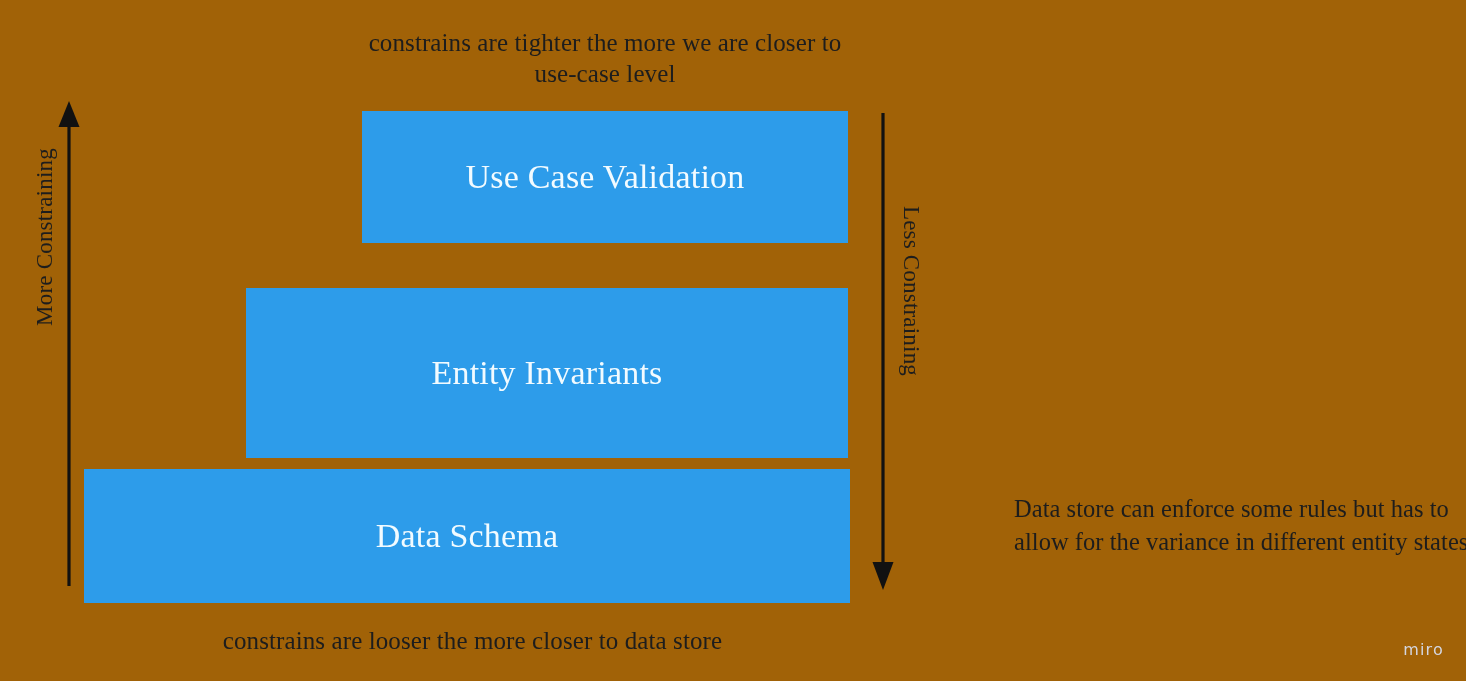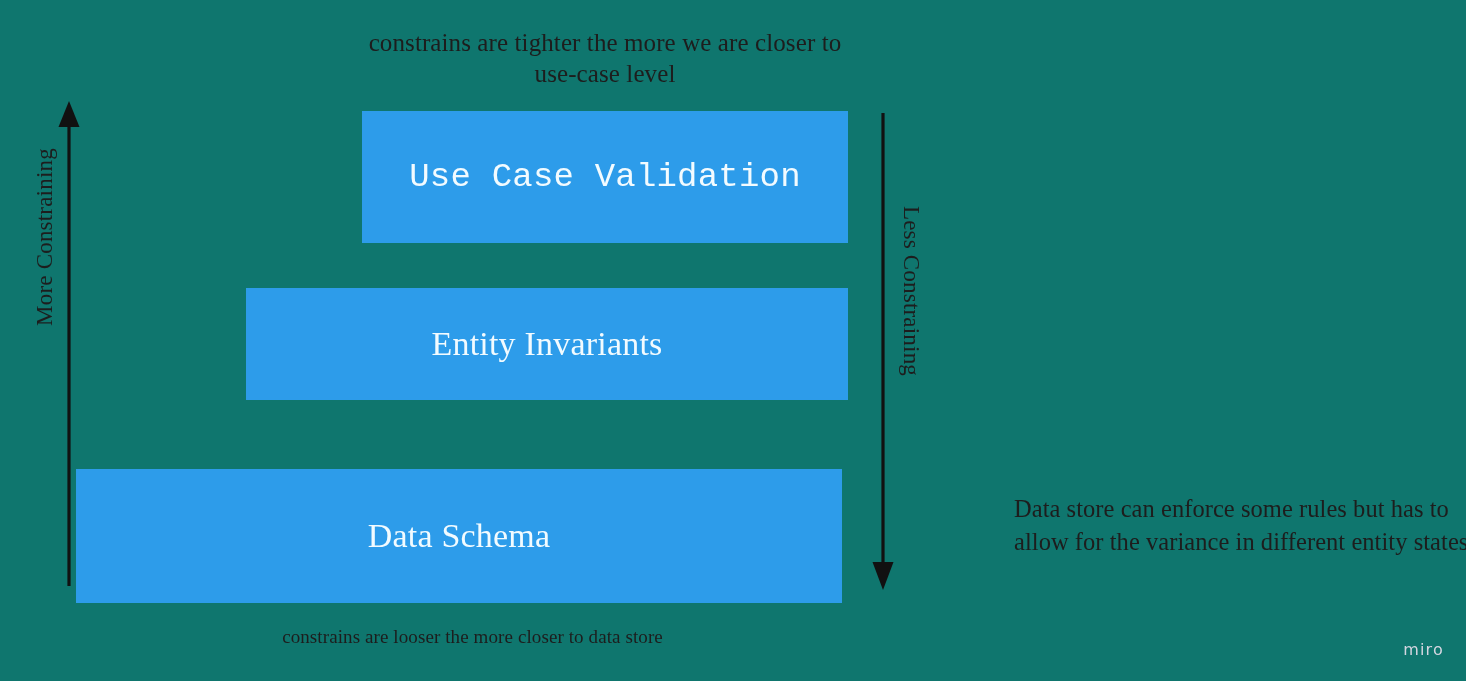"constrains are tighter the more" #canvas { background: #0f766e -> #a16207 }
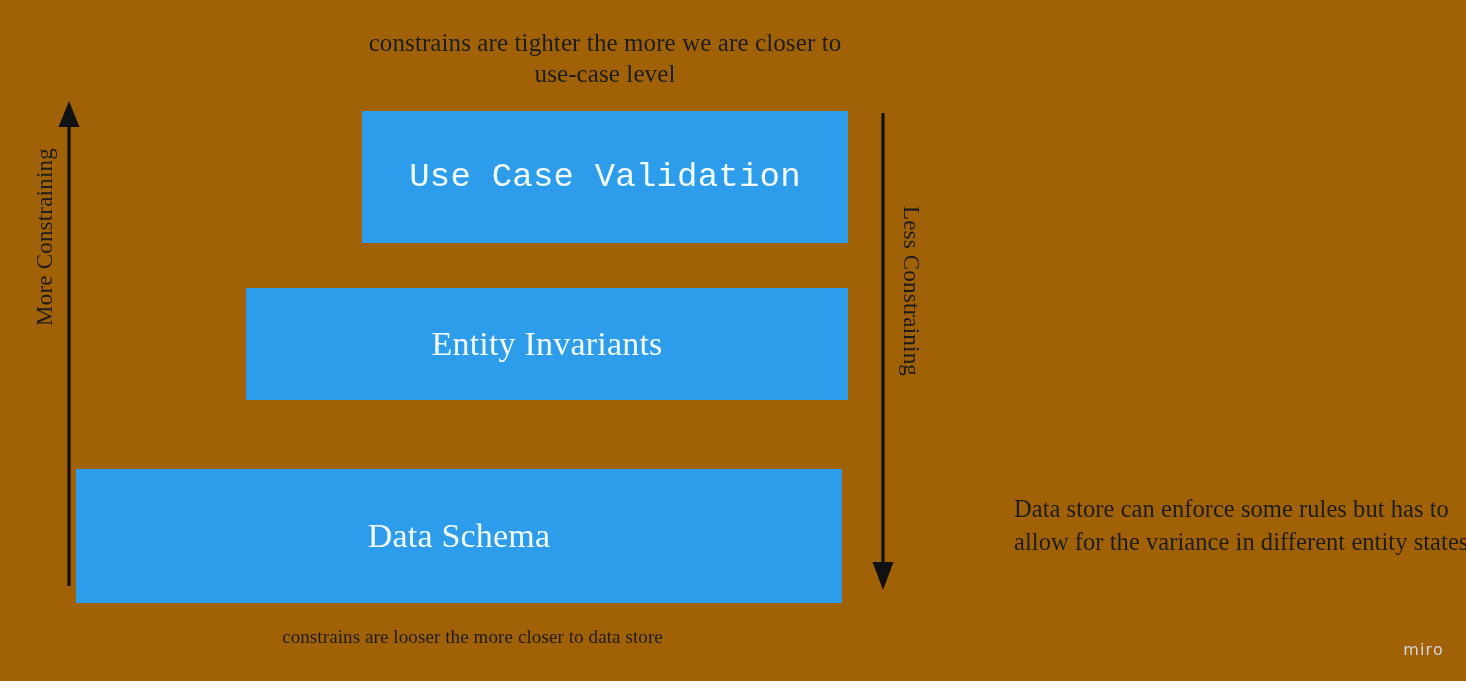"Use Case Validation" .bar-1 { font-family: Liberation Mono, monospace -> none }
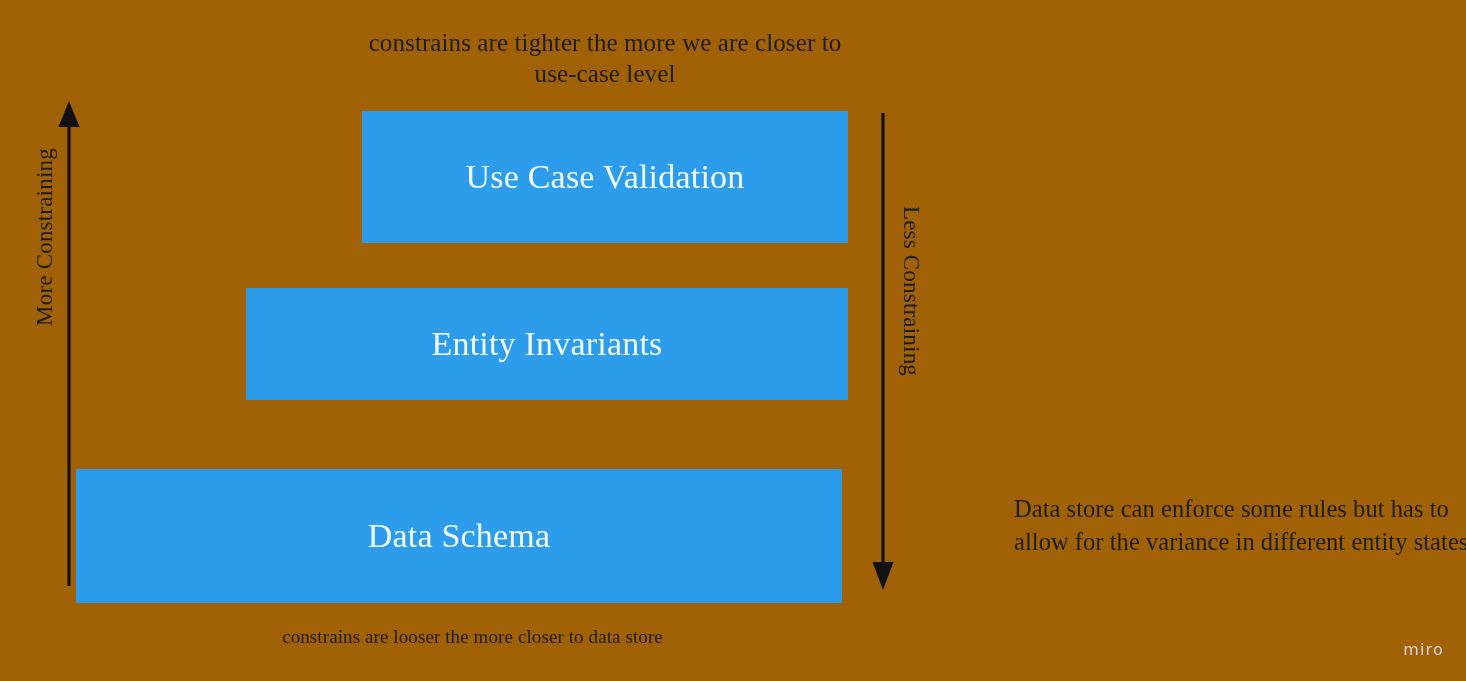"Entity Invariants" .bar-2 { height: 112px -> 170px }
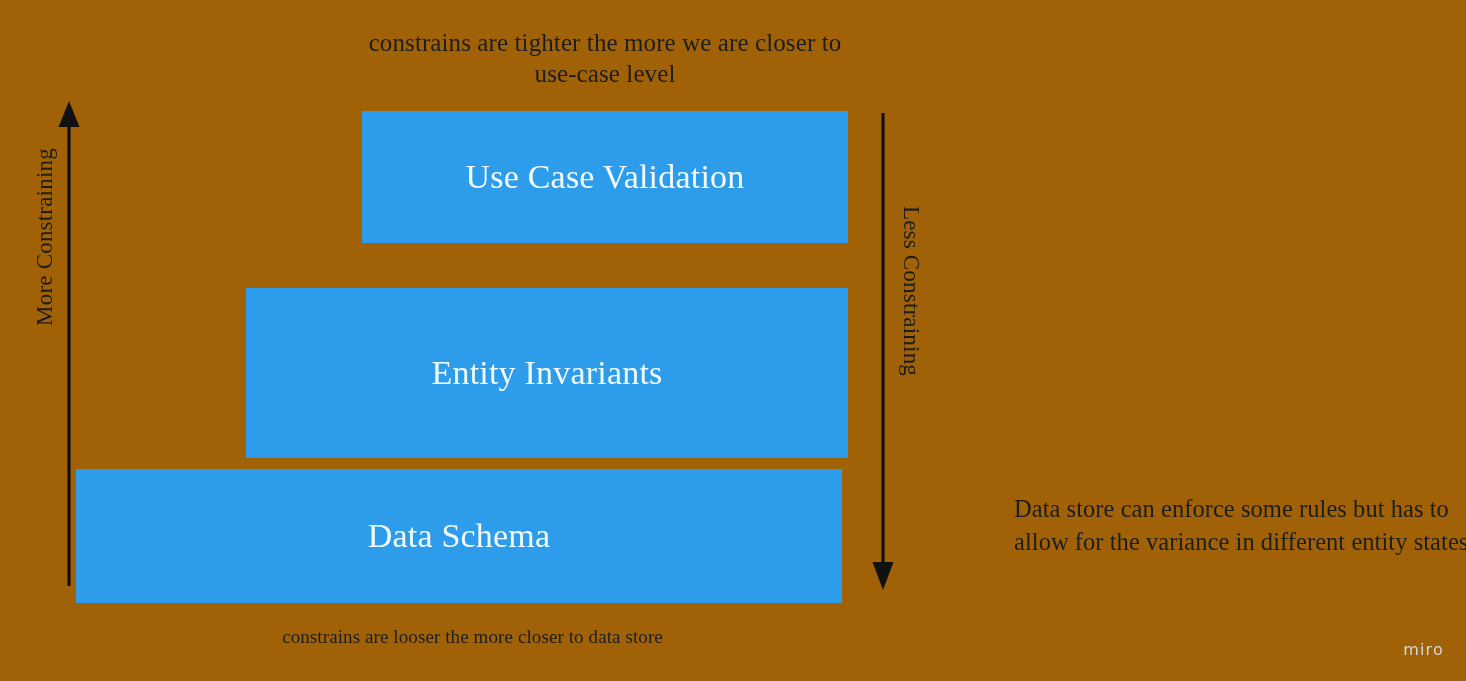"Data Schema" .bar-3 { left: 76px -> 84px }
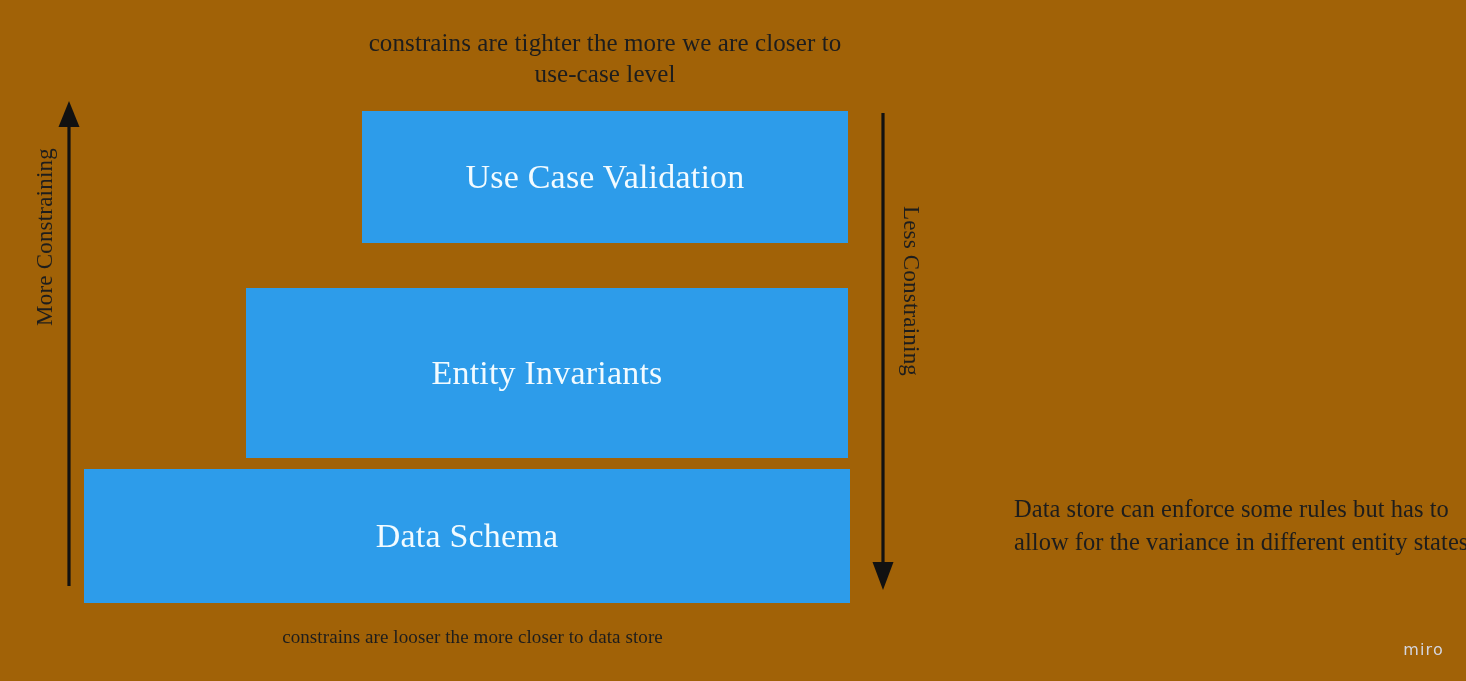"constrains are looser the more" .bottom-caption { font-size: 19px -> 25px }
